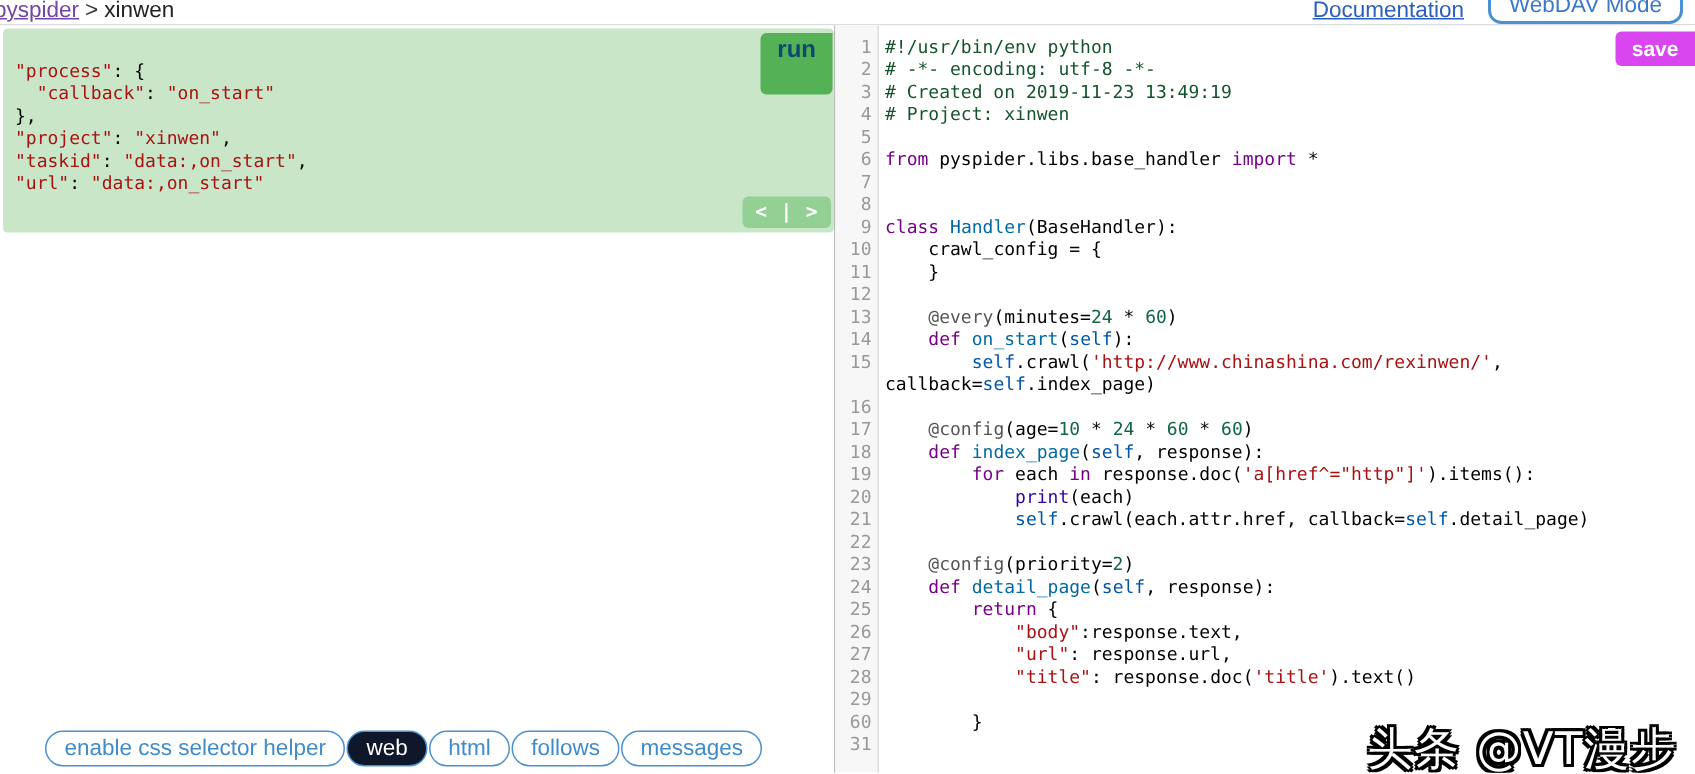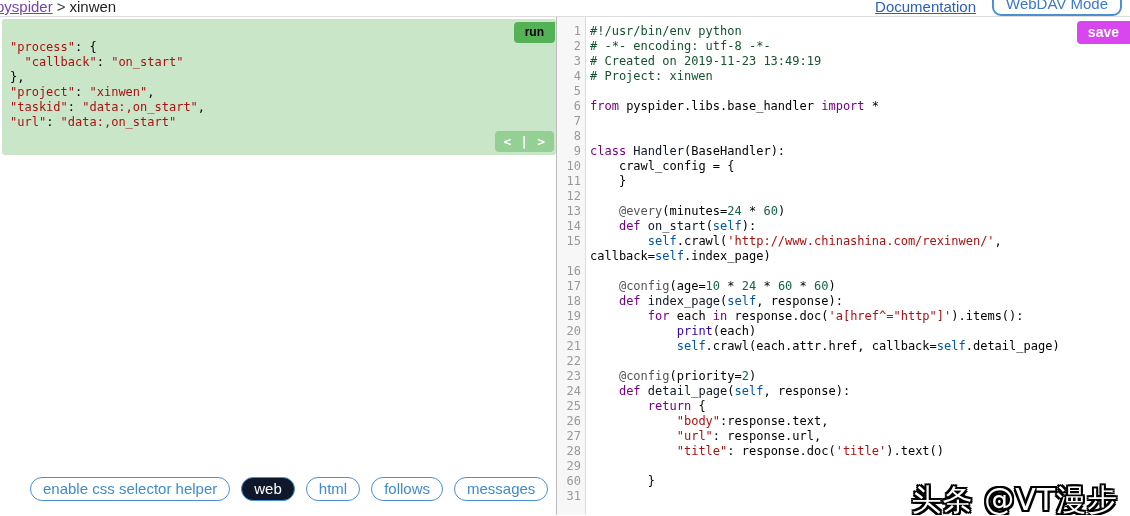"run" .run-btn { color: #000000 -> #0c4a6e; font-size: 12px -> 16px; padding: 3px 11px 4px -> 3px 11px 20px }
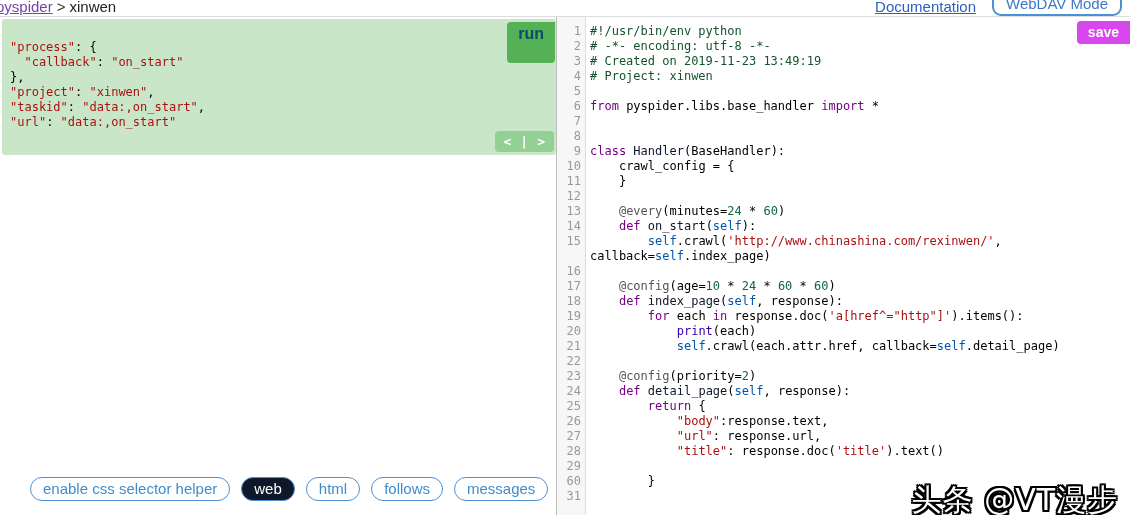"Handler" .tk-df { color: #0f172a -> #0369a1 }
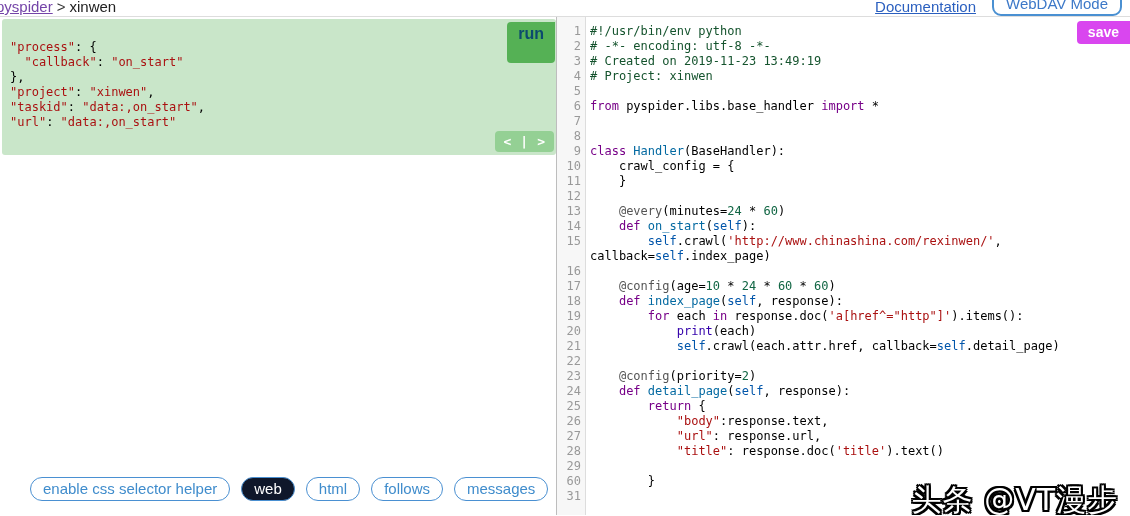"enable css selector helper" .toolbar { bottom: 14px -> 4px; gap: 11px -> 1px }
